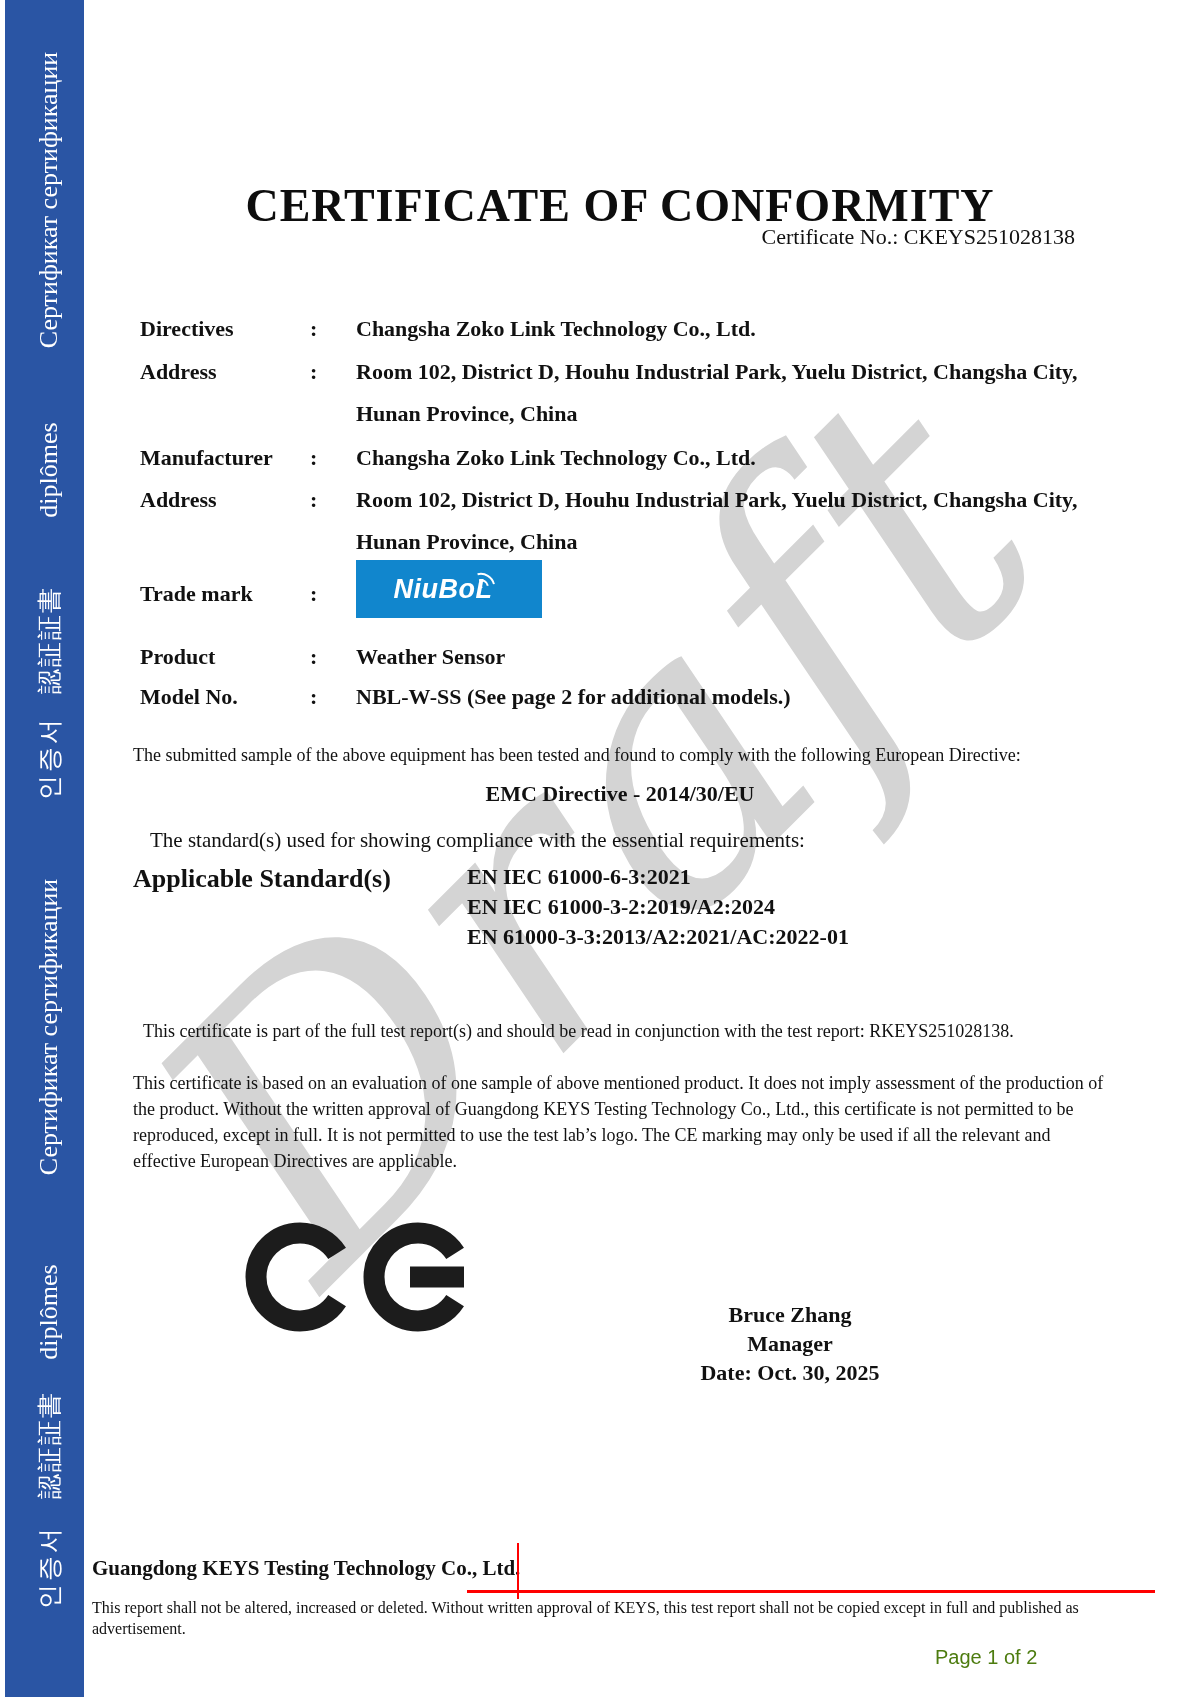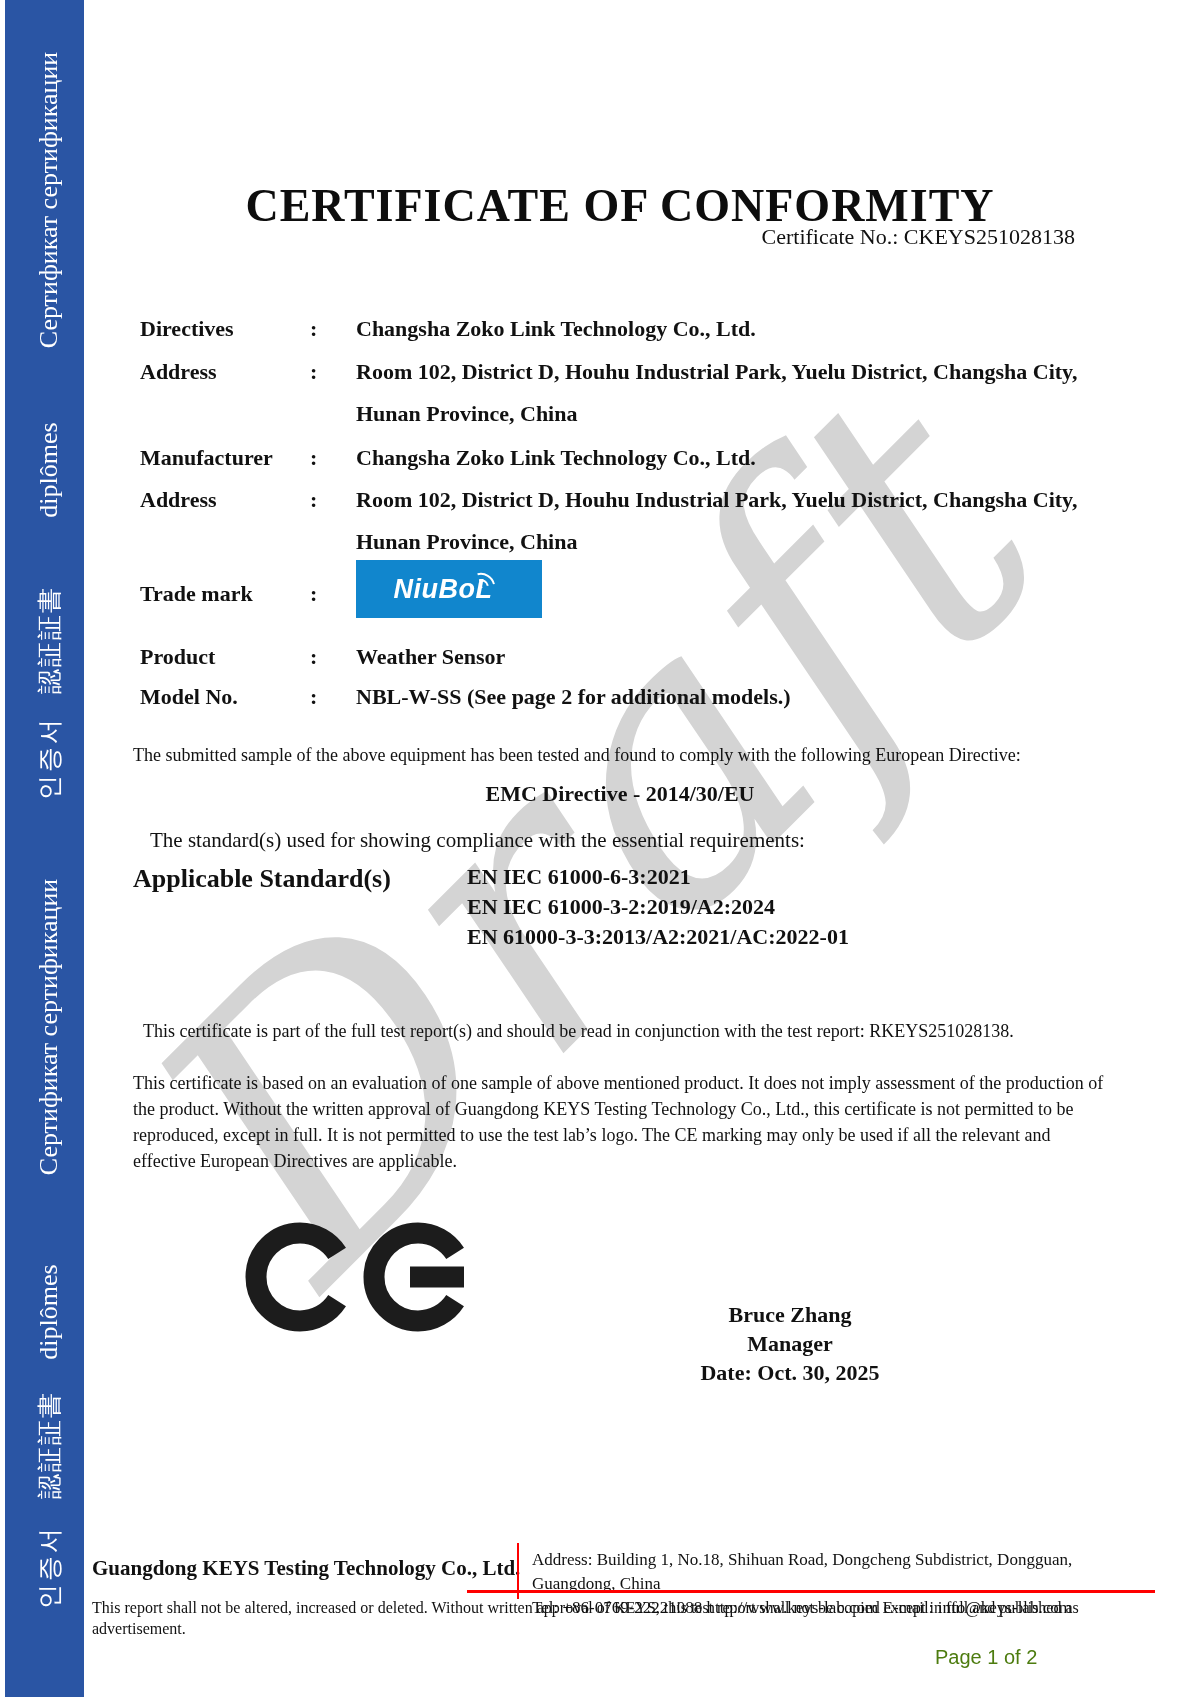"Address: Building 1, No.18, Shihuan" div.addrblock { html: <div> <div>Address: Building 1, No.18, Shihuan Road, Dongcheng Subdistrict, Dongguan, Guangdong, China</div> <div>Tel: +86-0769-22221088 http://www.keys-lab.com E-mail: info@keys-lab.com</div> </div> -> none }
